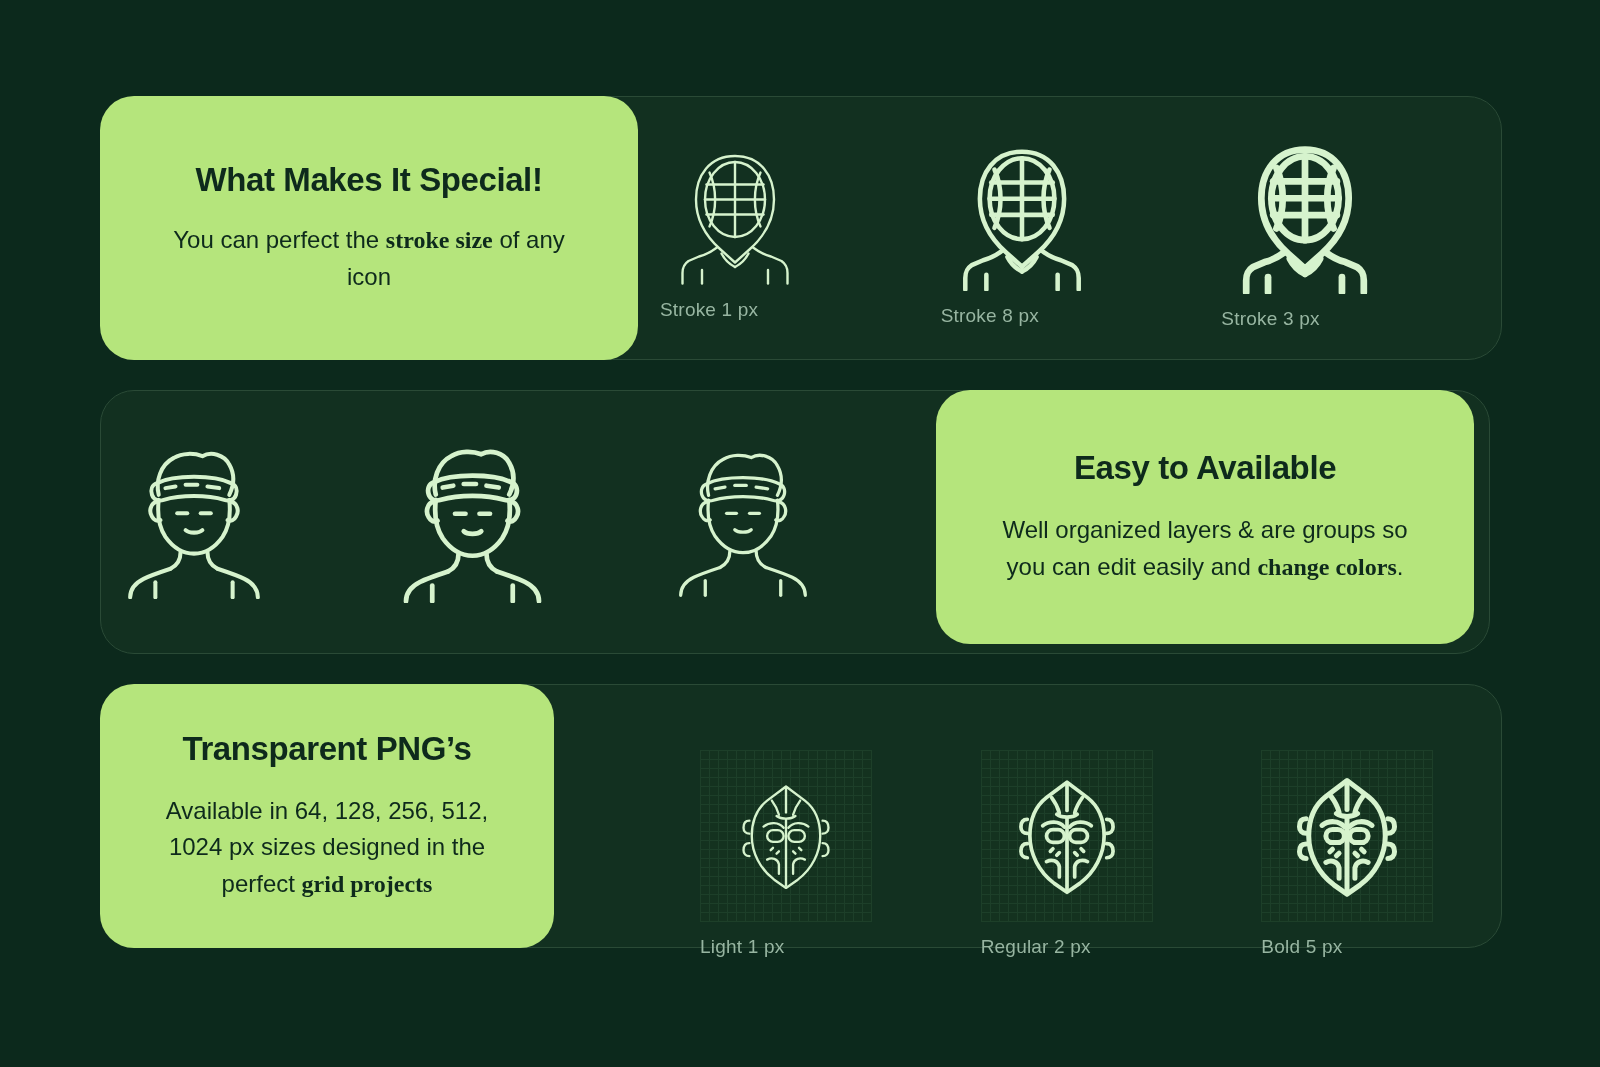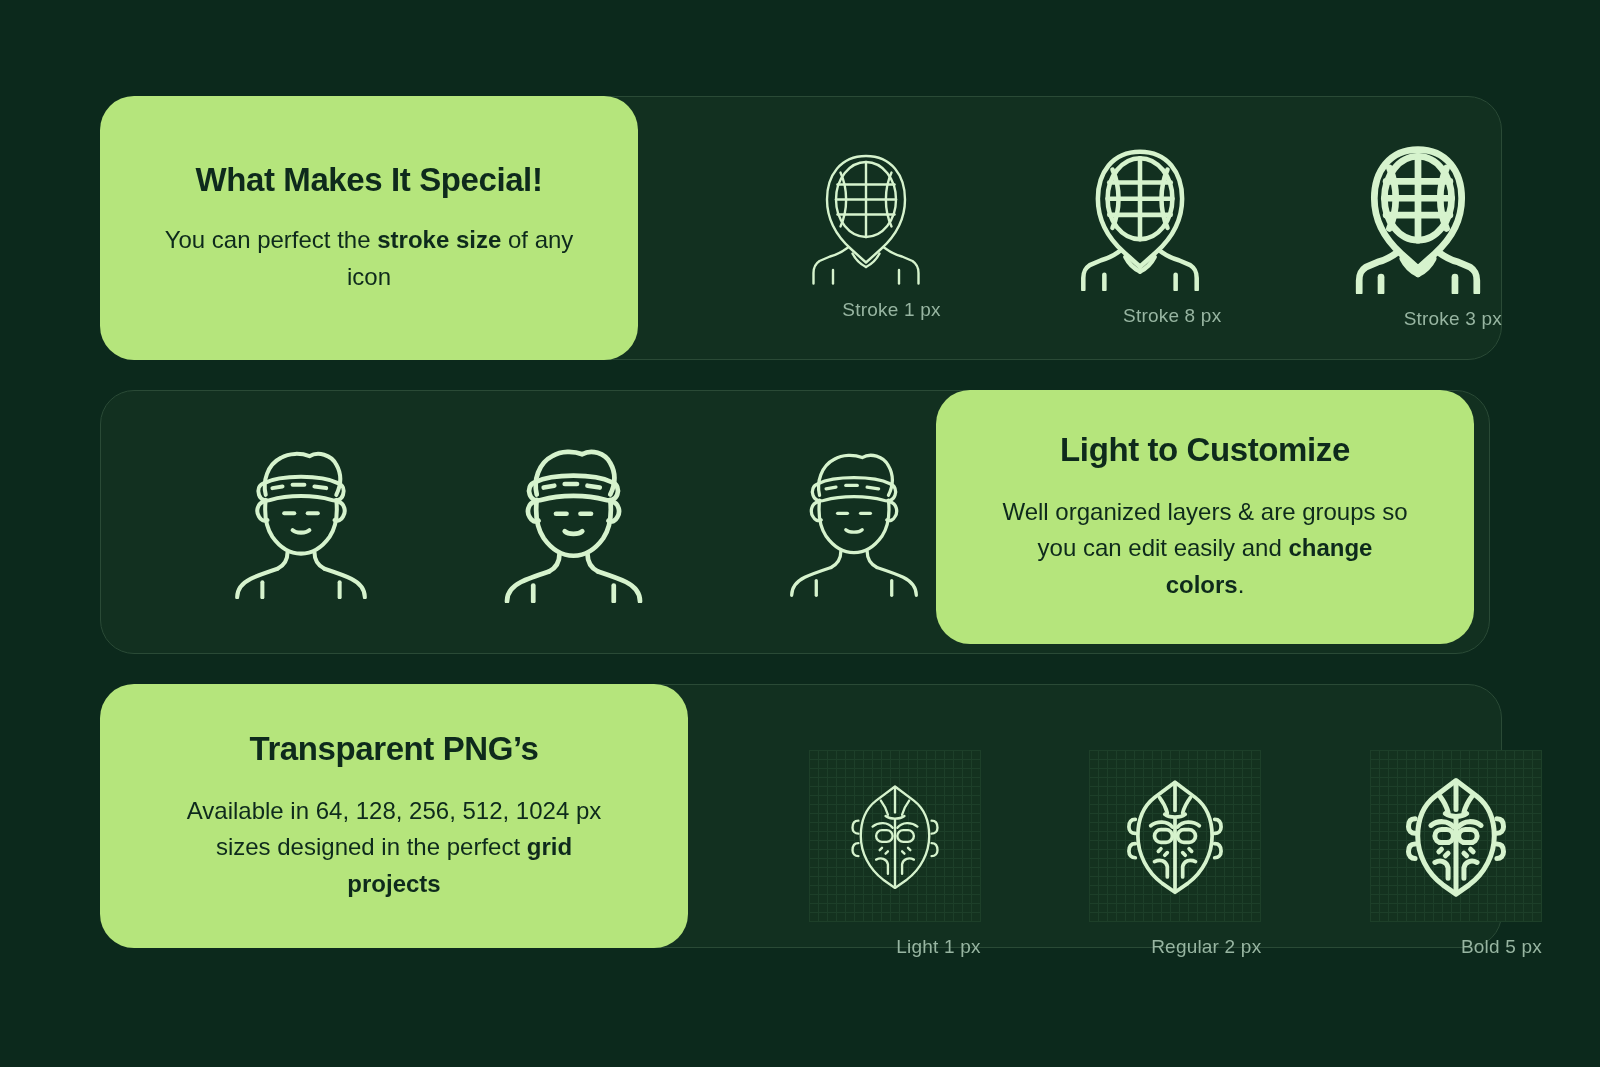"stroke size" .card-body b { font-family: none -> Liberation Serif, serif }
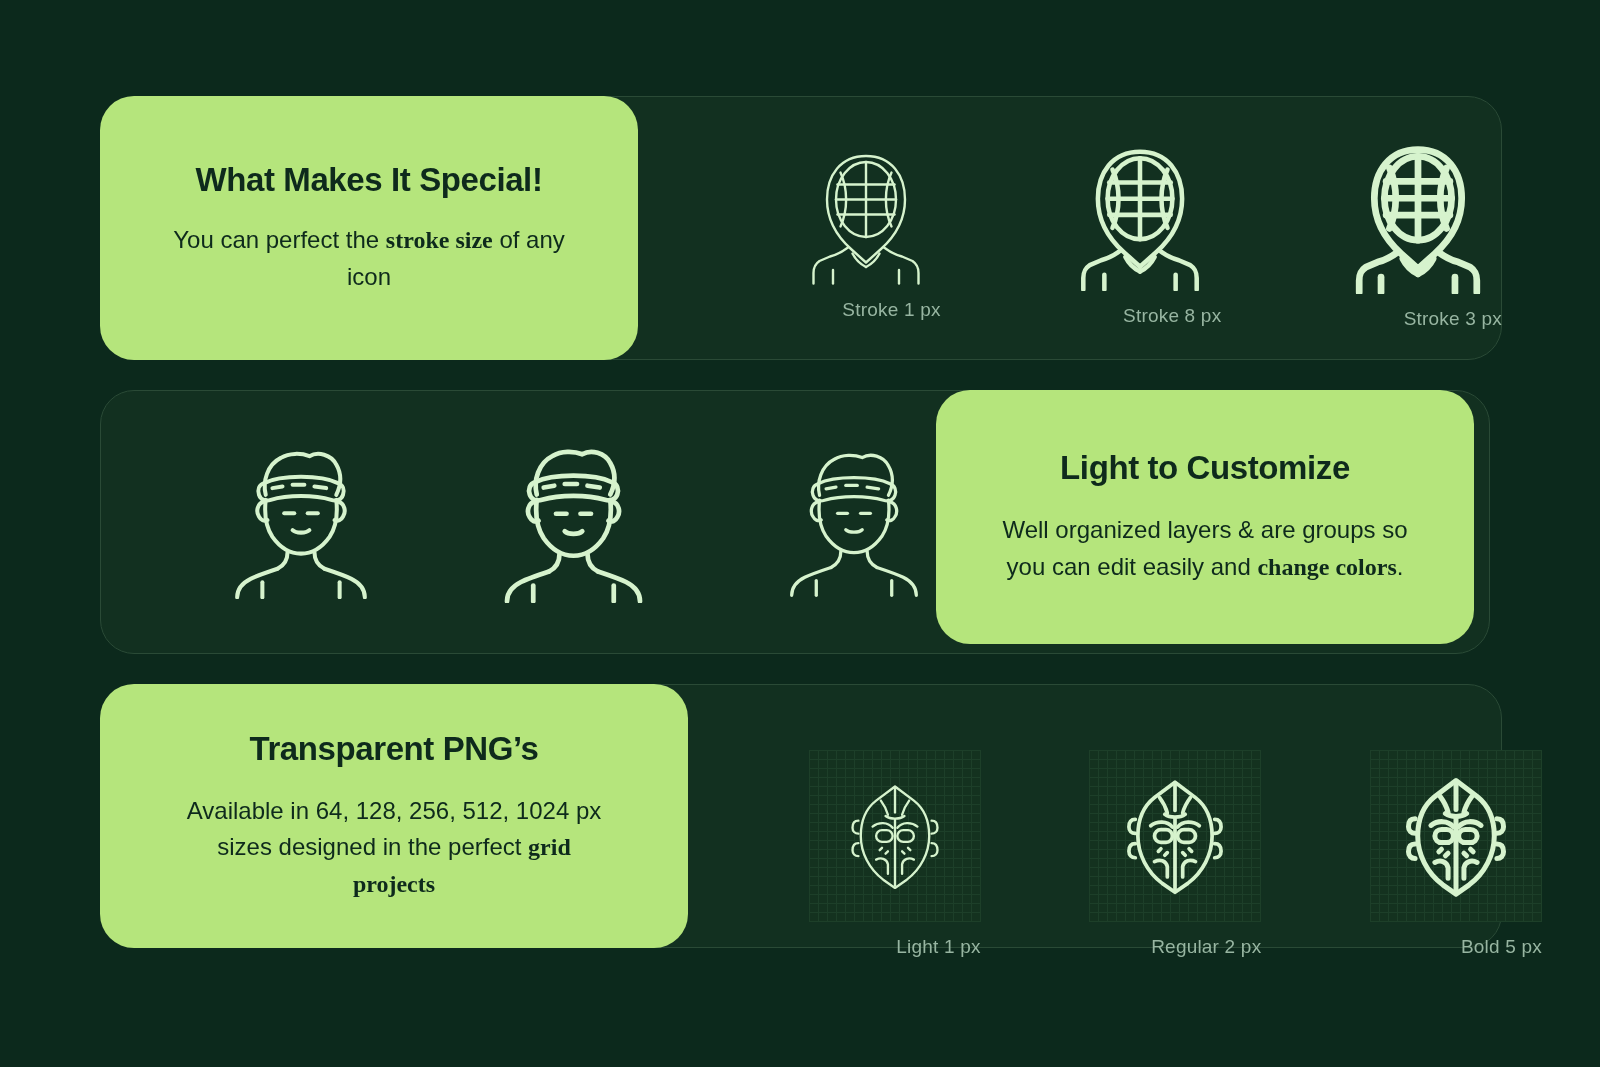"Stroke 1 px" .icon-cell { align-items: flex-end -> flex-start }
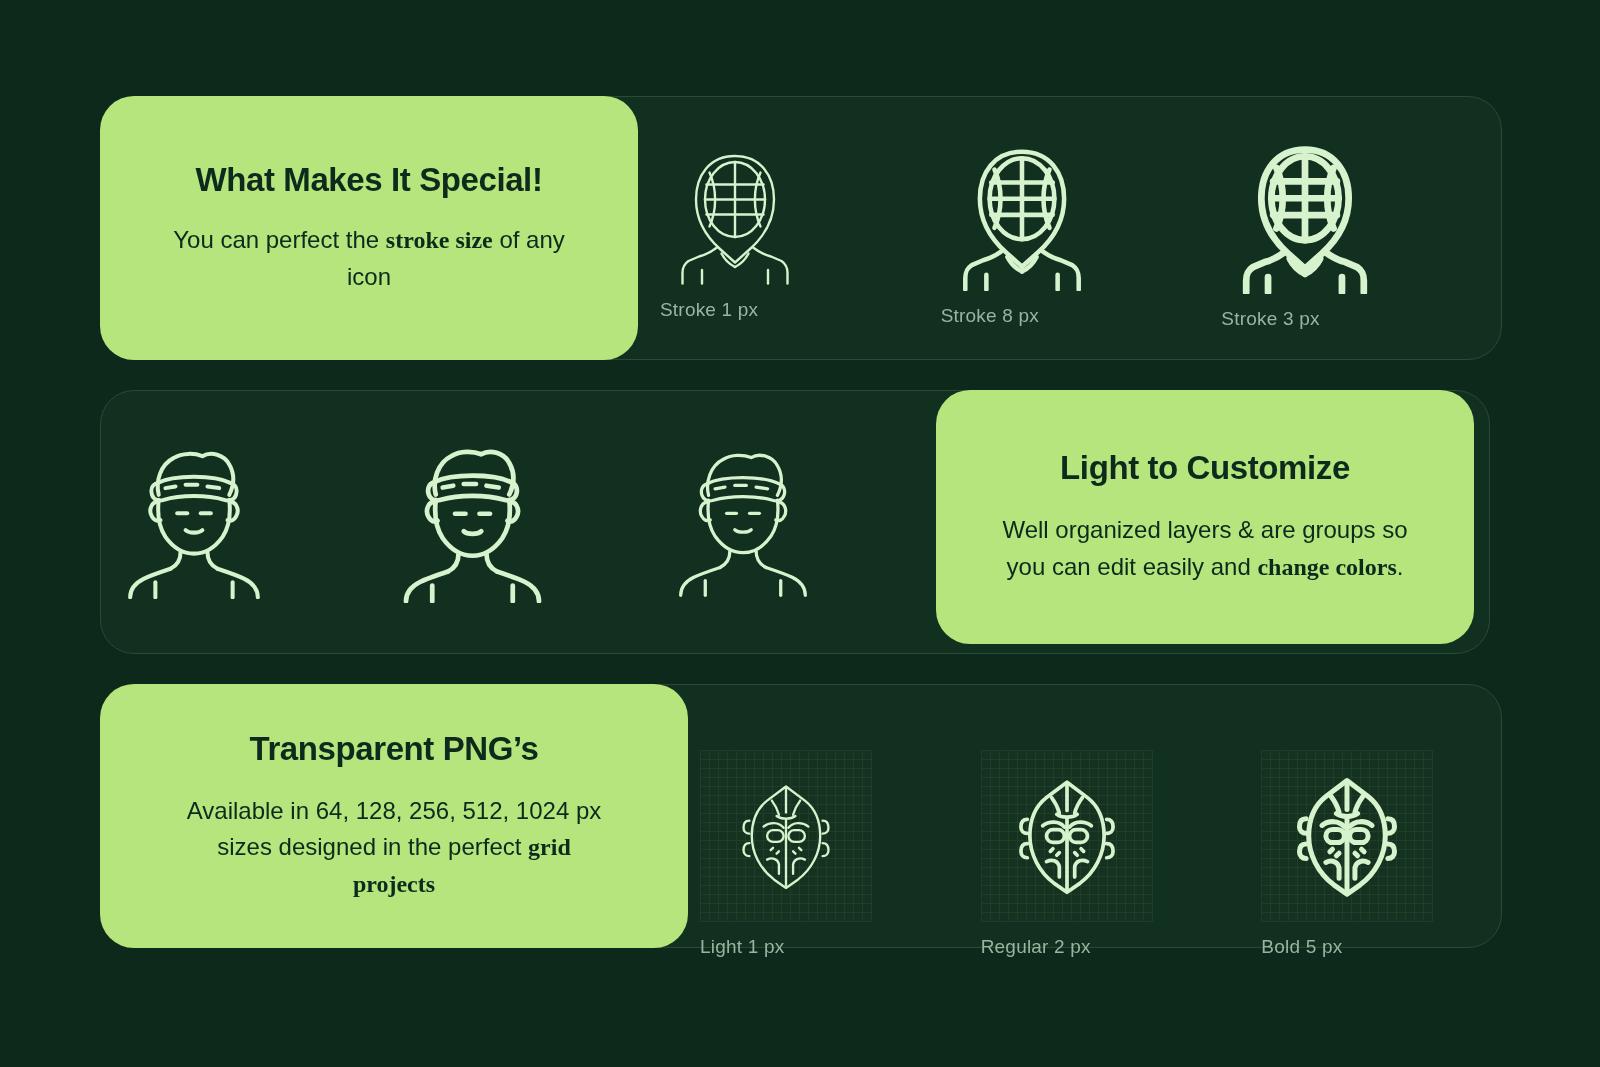"Light to Customize" div.card-title { text: Light to Customize -> Easy to Available }
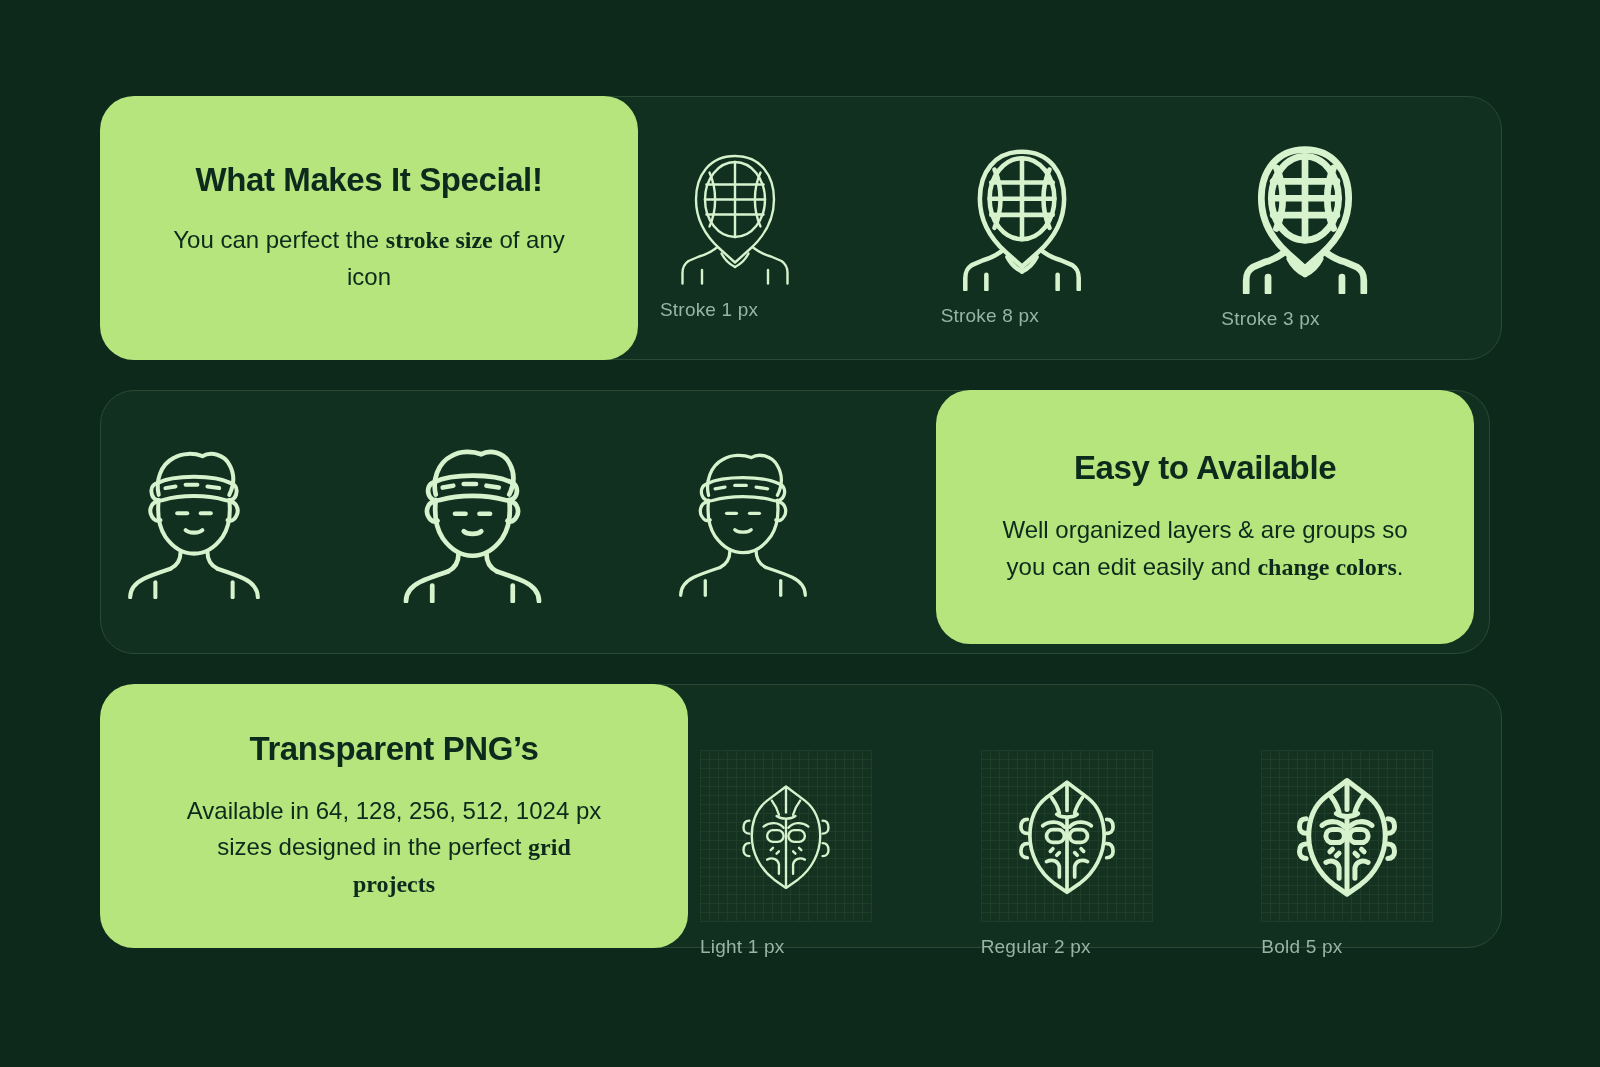"Transparent PNG’s" #card-png { width: 588px -> 454px }
